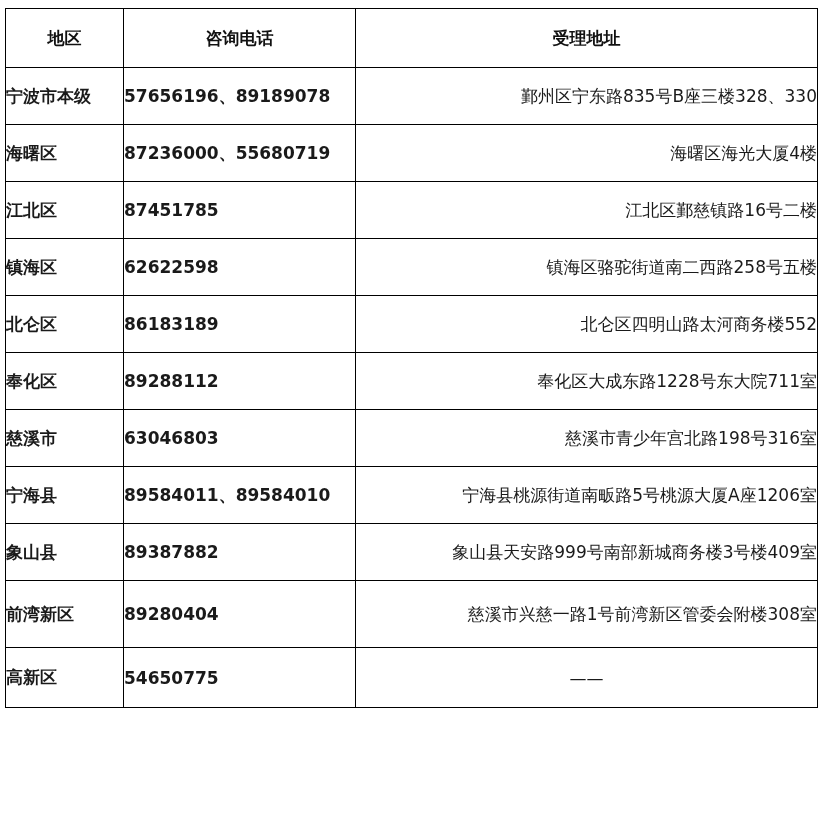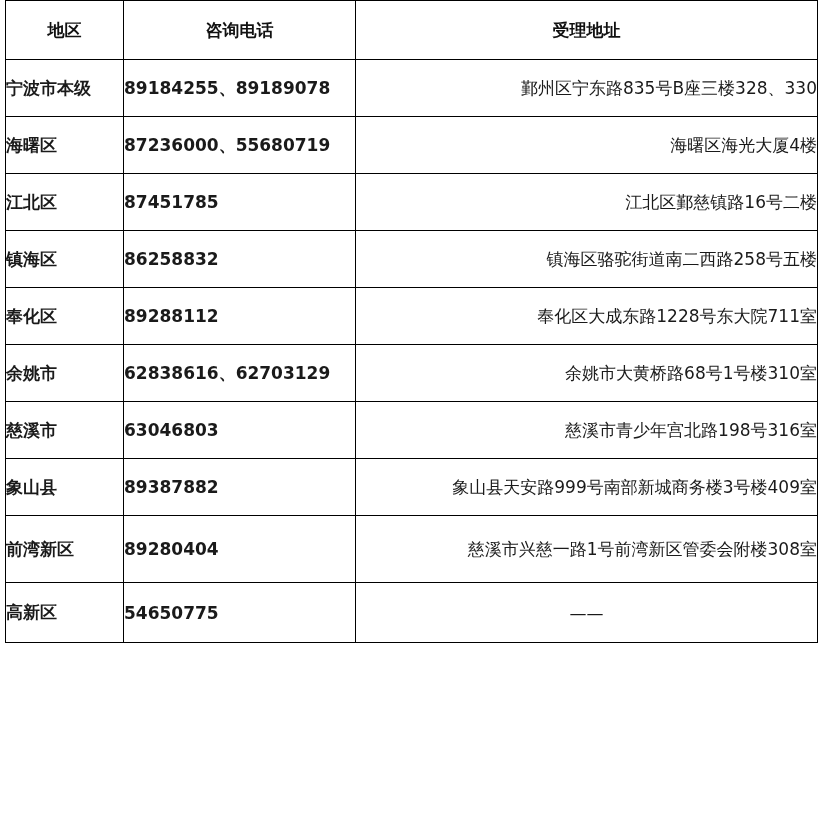"地区" table.contacts { top: 0 -> 8px }
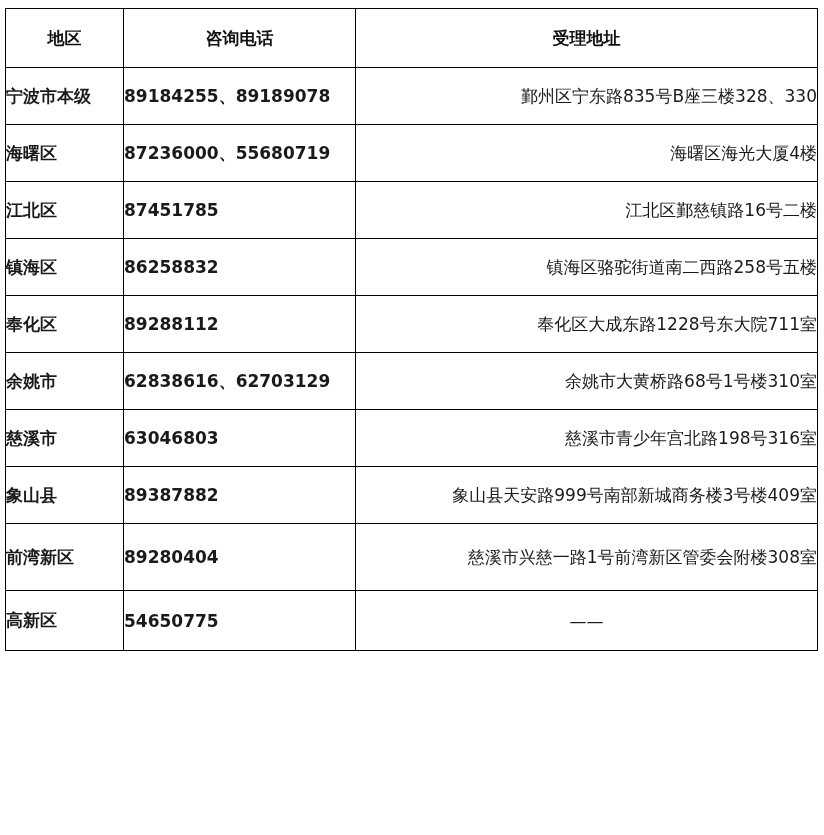"89184255、89189078" td.phone { text: 89184255 -> 57656196 }
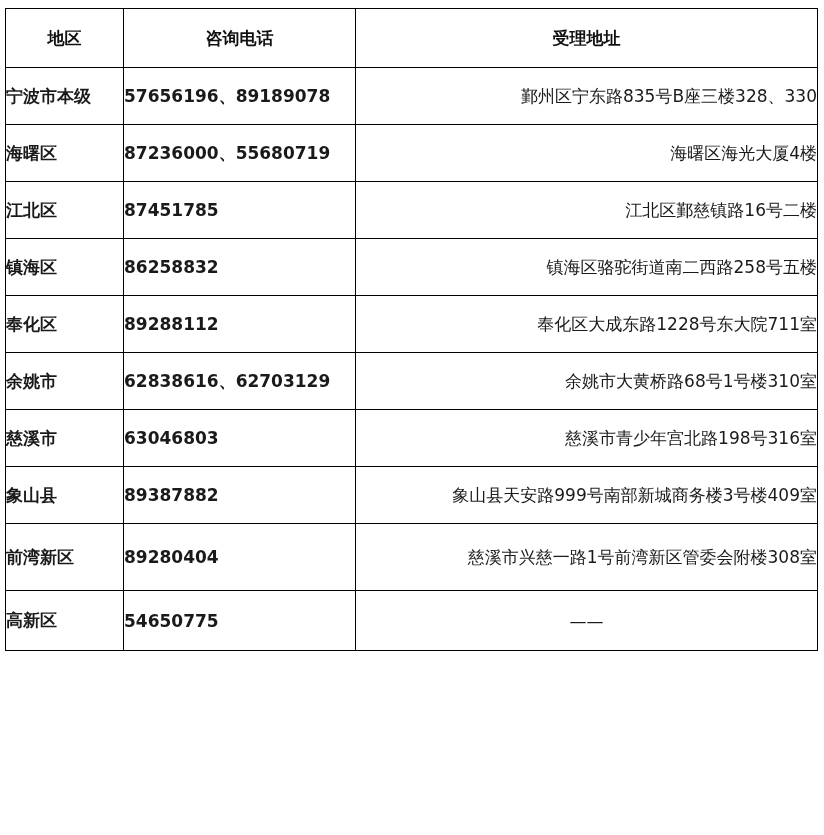"86258832" td.phone { text: 86258832 -> 62622598 }
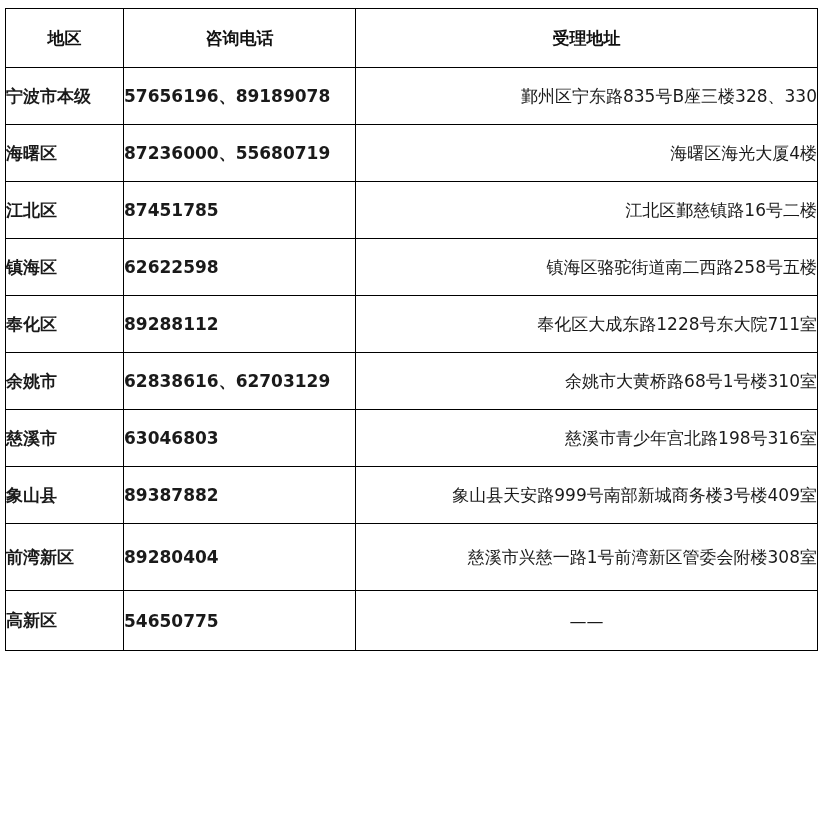"北仑区" tr { html: none -> <tr> <td>北仑区</td> <td>86183189</td> <td>北仑区四明山路太河商务楼552</td> </tr> }
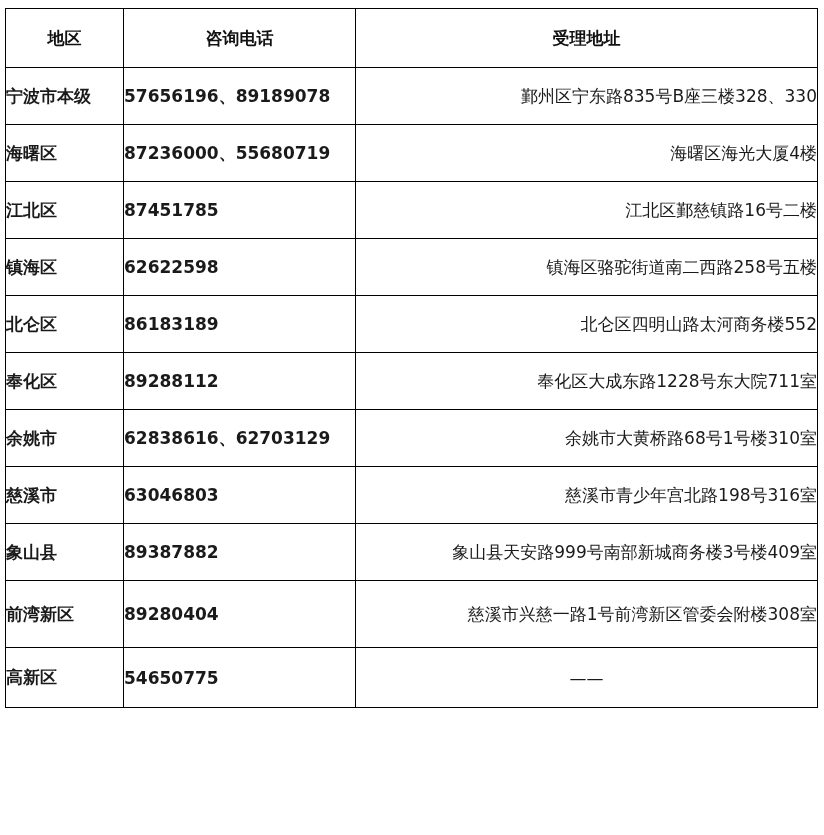"余姚市" tr { html: <tr> <td>余姚市</td> <td>62838616、62703129</td> <td>余姚市大黄桥路68号1号楼310室</td> </tr> -> none }
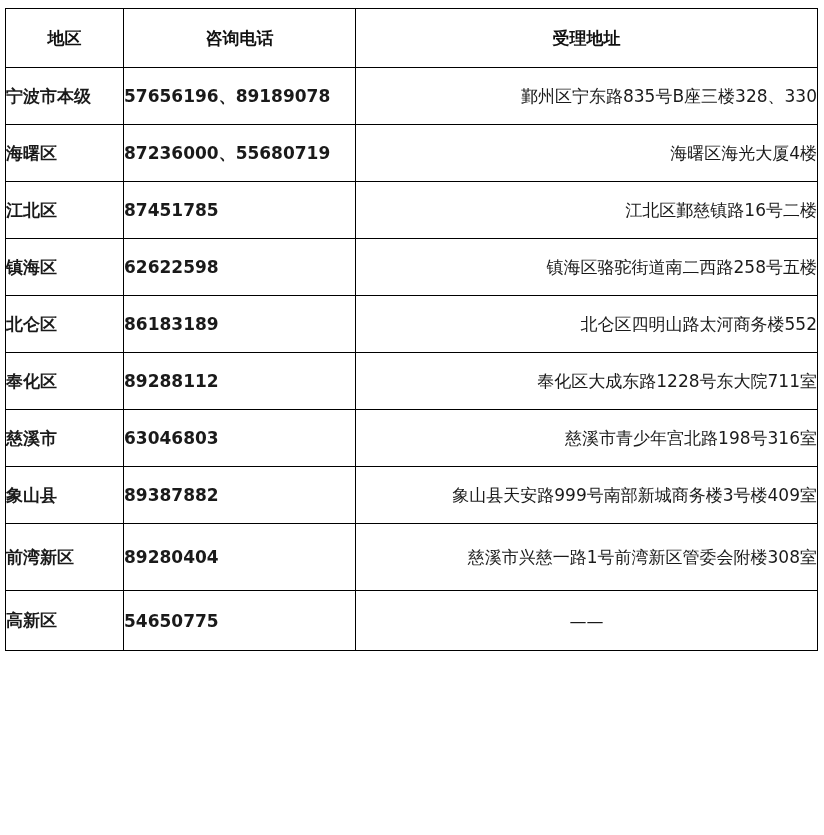"宁海县" tr { html: none -> <tr> <td>宁海县</td> <td>89584011、89584010</td> <td>宁海县桃源街道南畈路5号桃源大厦A座1206室</td> </tr> }
